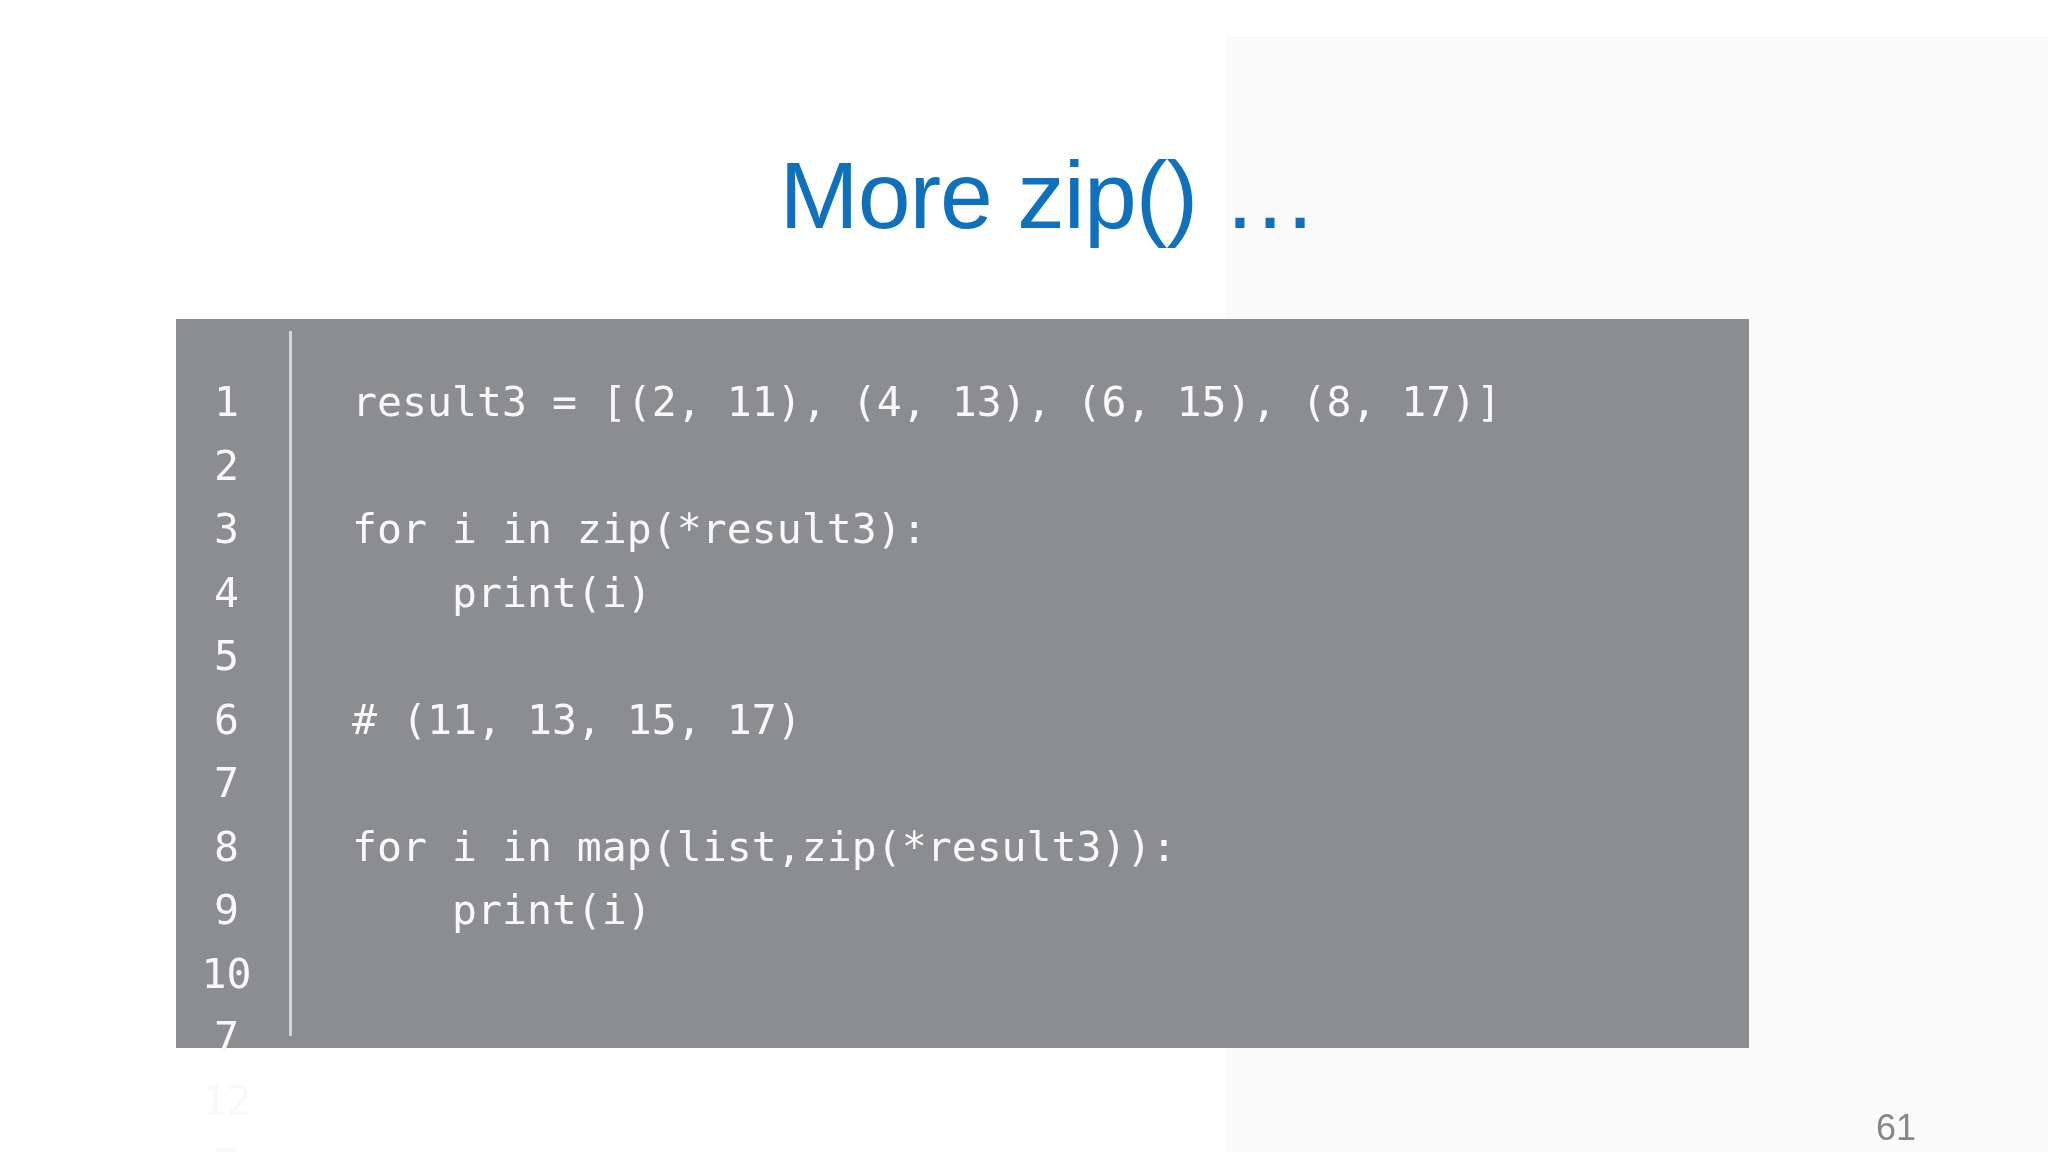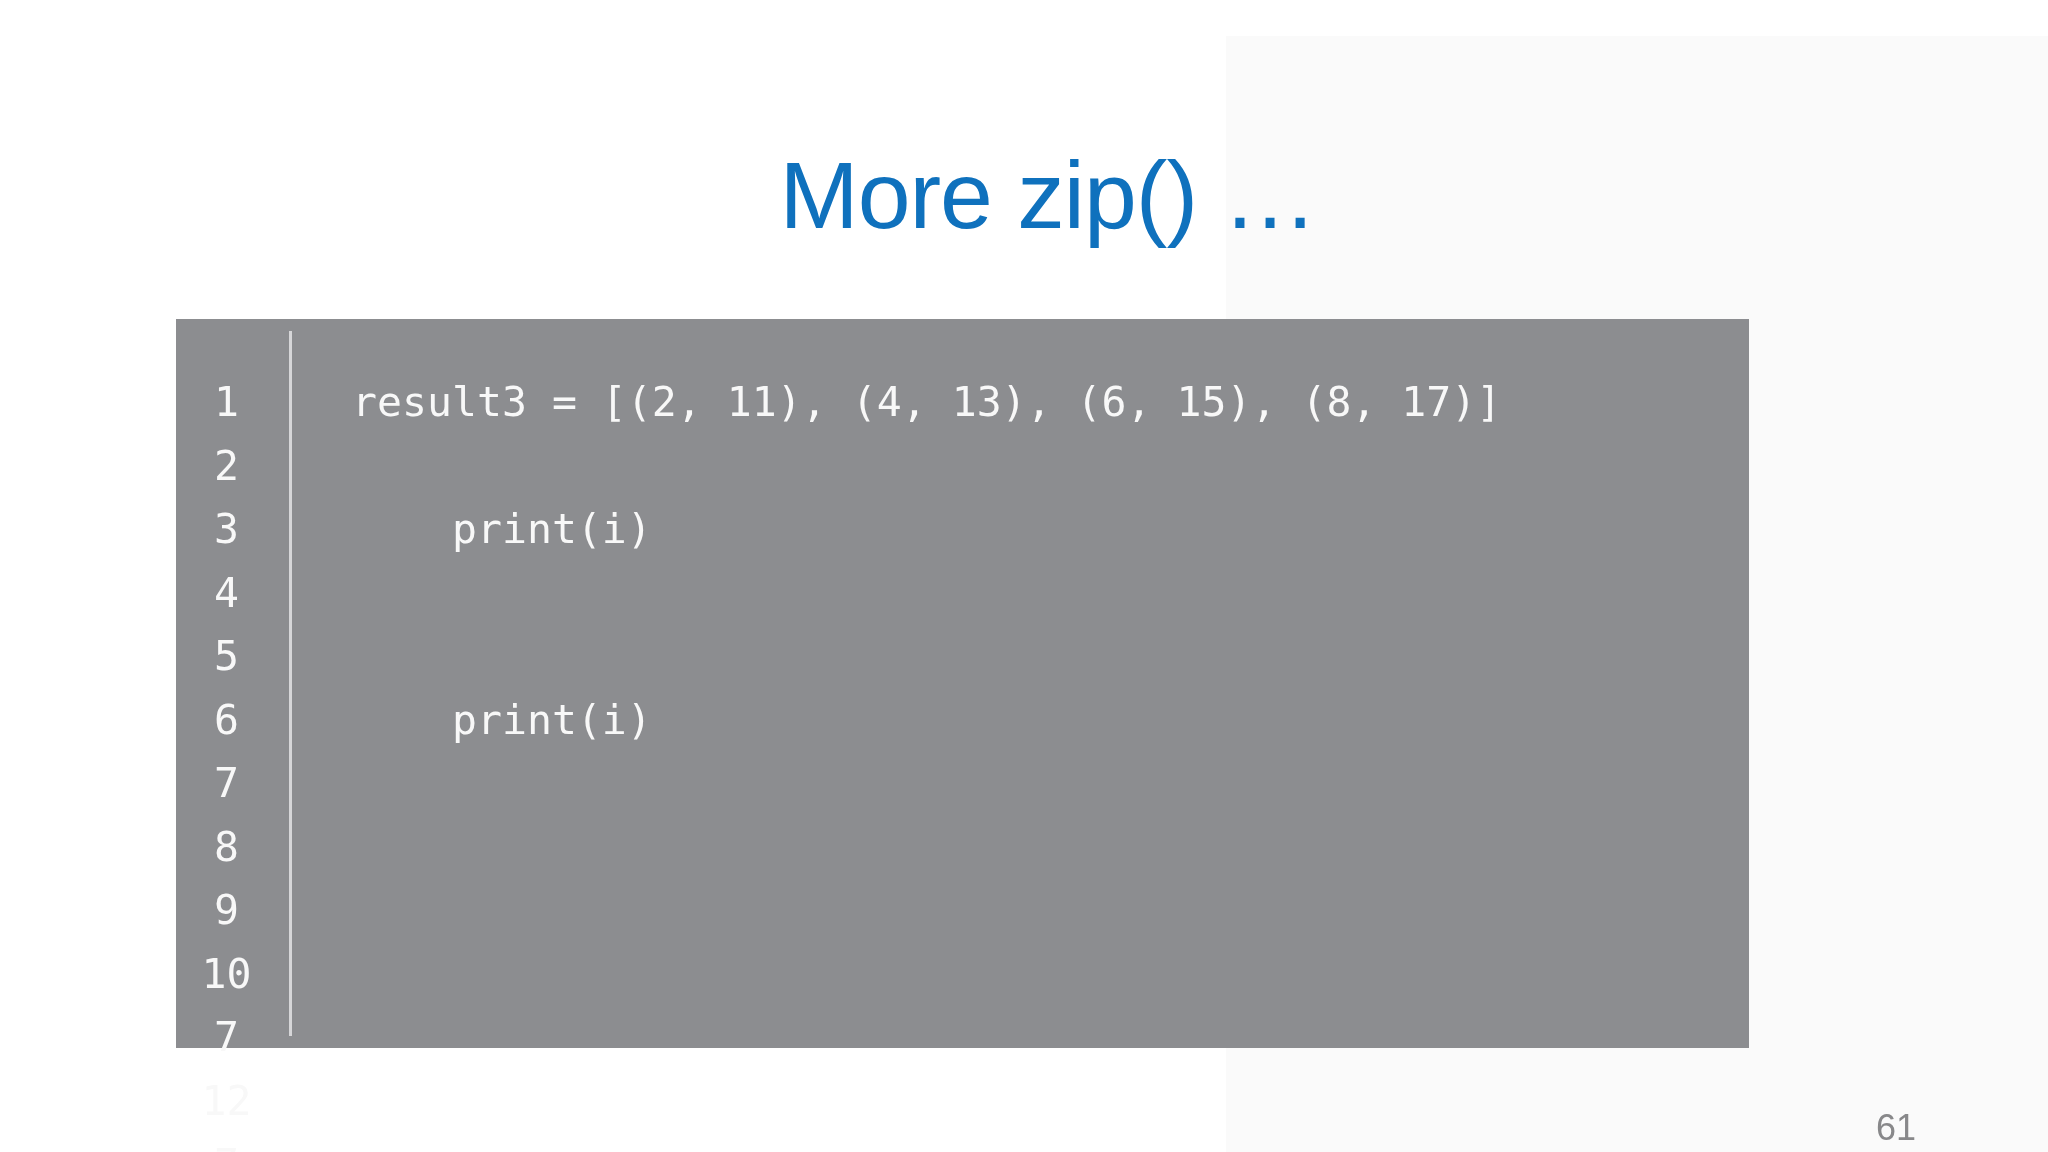"for i in zip(*result3):" div.cl { html: none -> <div>for i in zip(*result3):</div> }
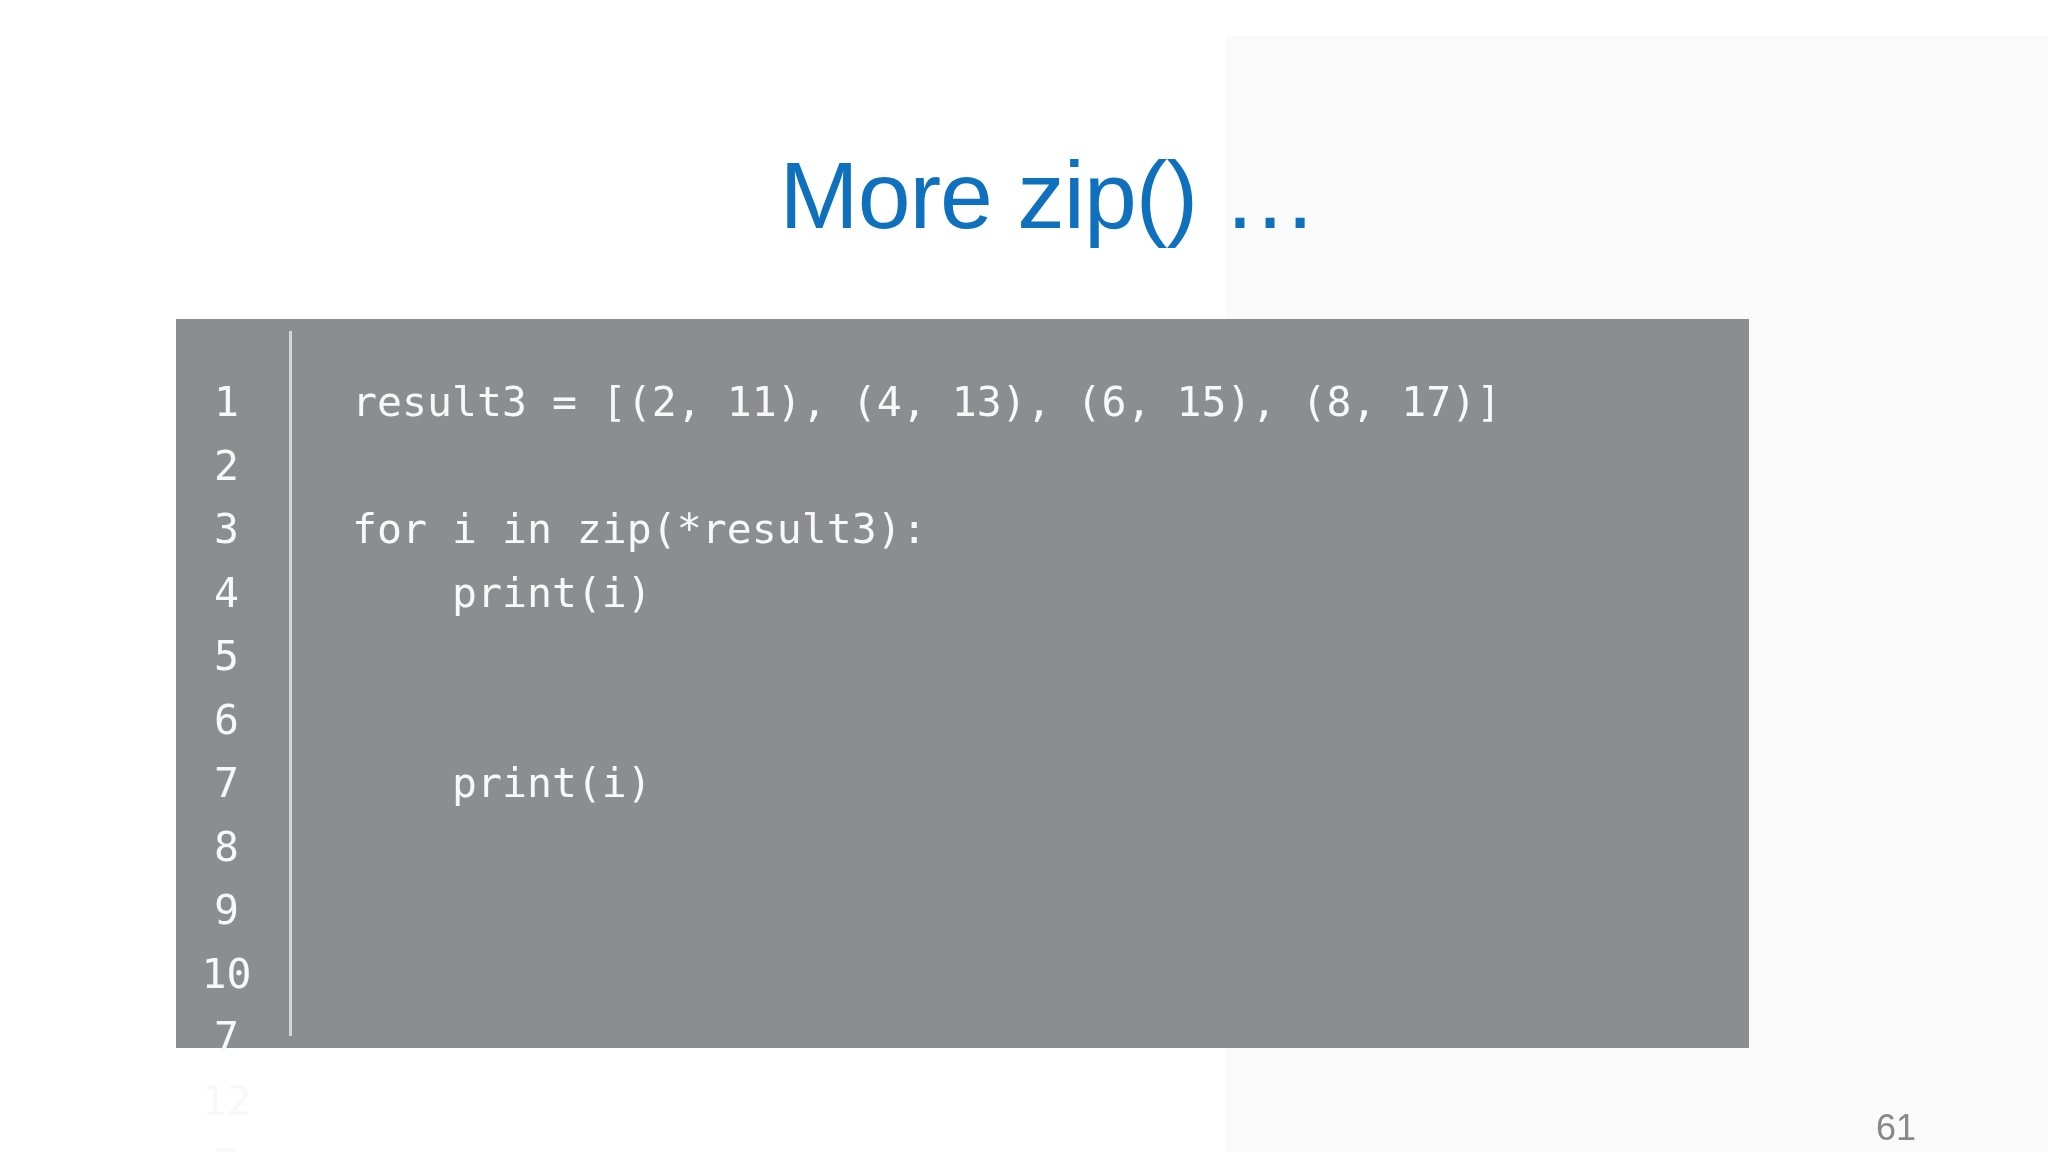"# (11, 13, 15, 17)" div.cl { html: none -> <div># (11, 13, 15, 17)</div> }
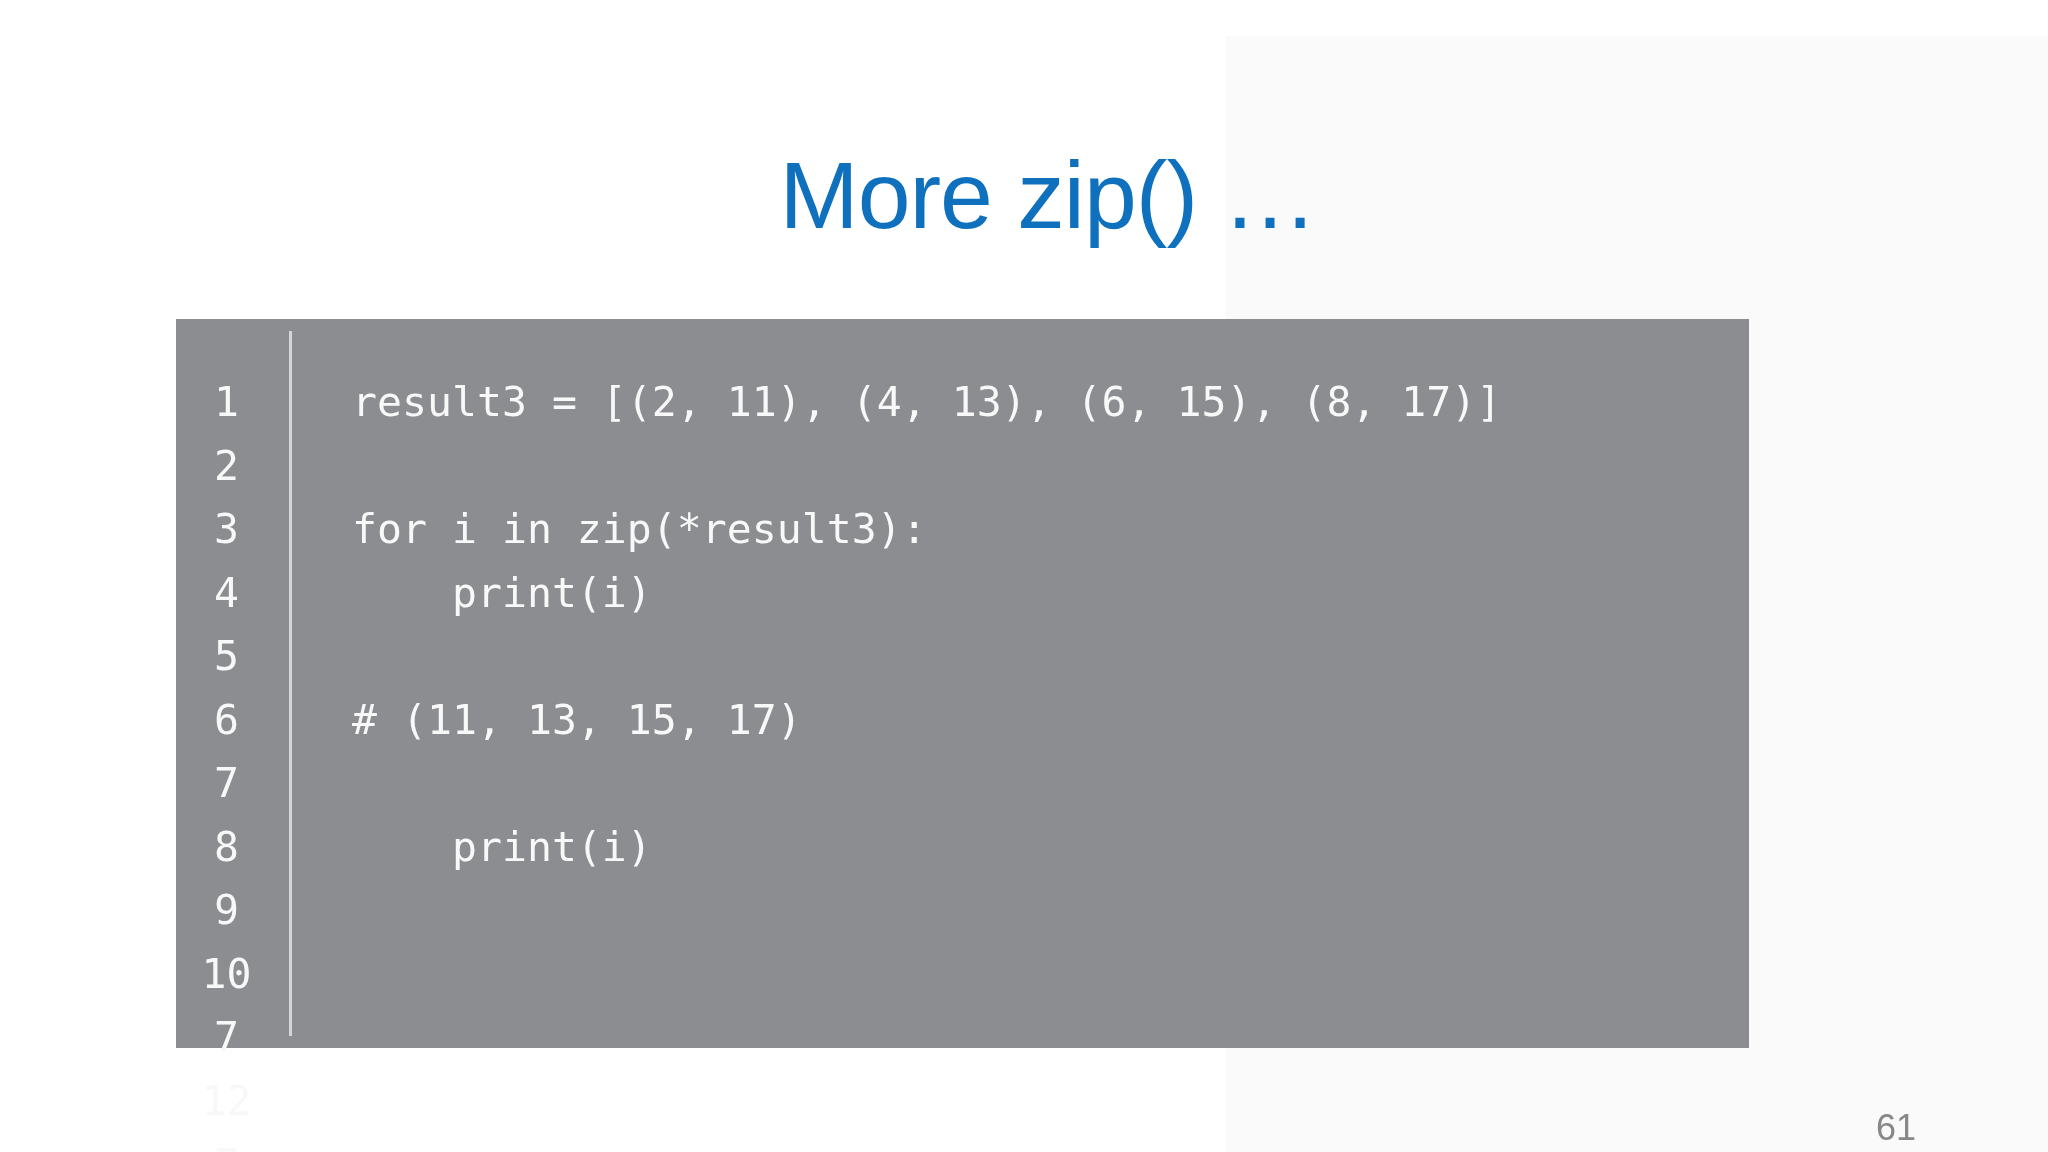"for i in map(list,zip(*result3)):" div.cl { html: none -> <div>for i in map(list,zip(*result3)):</div> }
